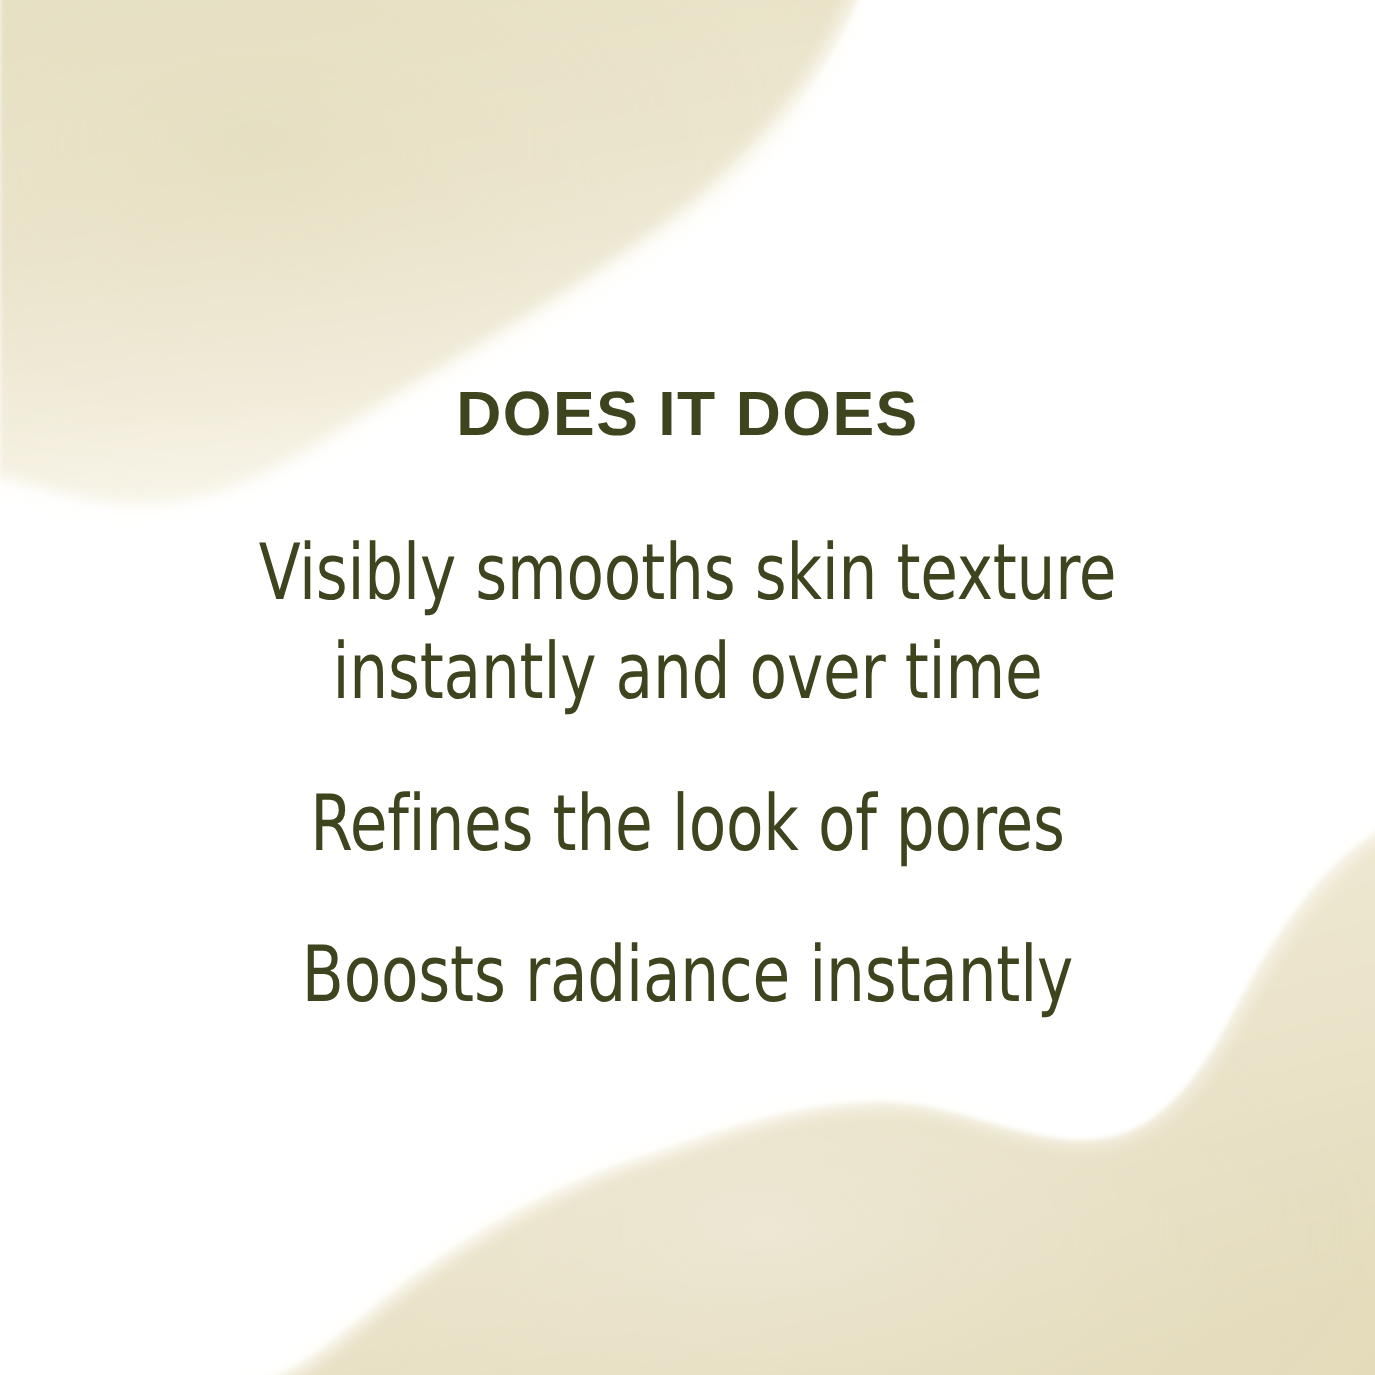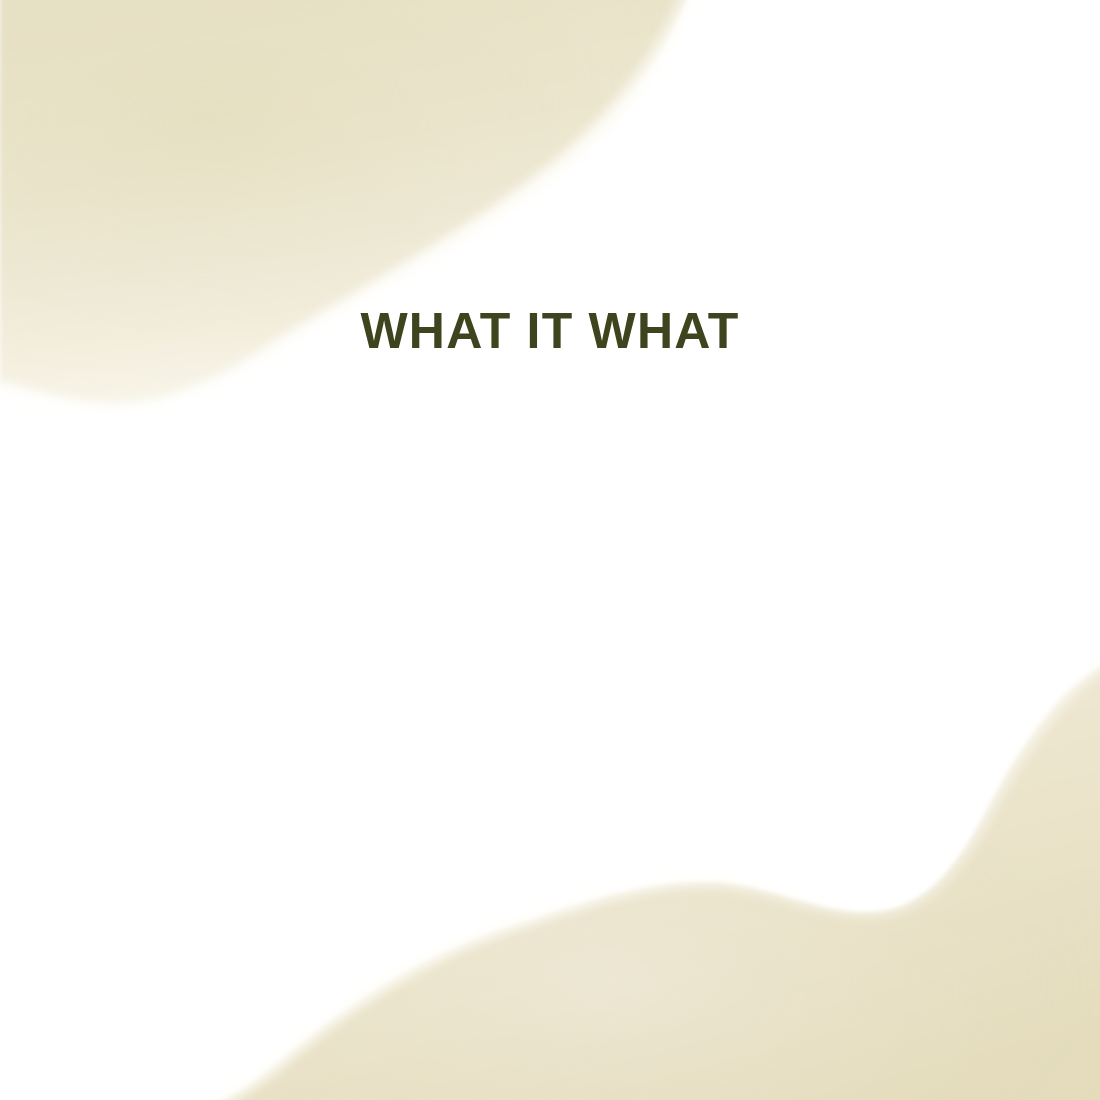"WHAT IT WHAT" div.eyebrow { text: WHAT IT WHAT -> DOES IT DOES }
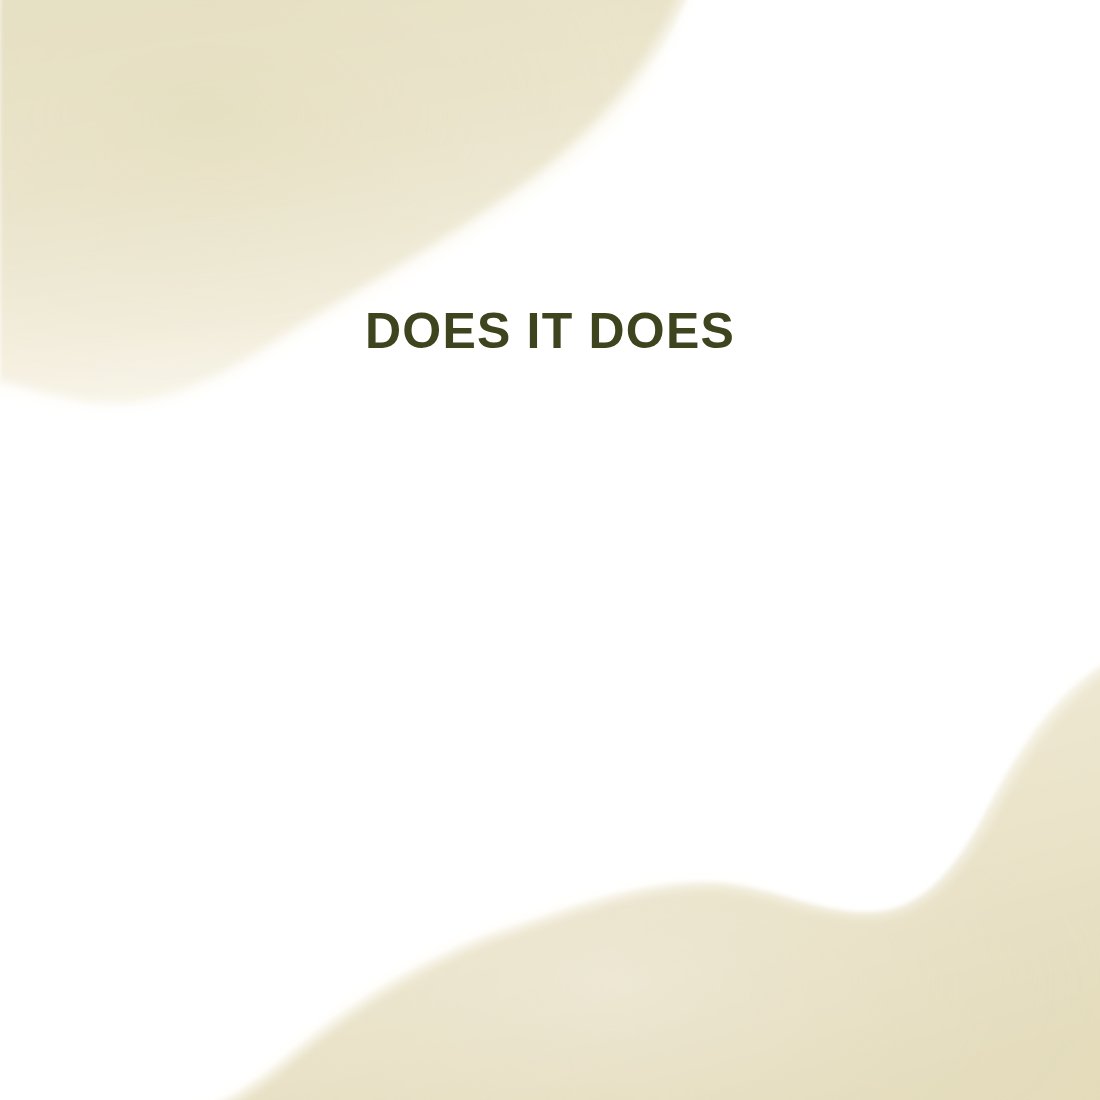"Visibly smooths skin texture" div.benefits { html: none -> <div> <div>Visibly smooths skin texture instantly and over time</div> <div>Refines the look of pores</div> <div>Boosts radiance instantly</div> </div> }
